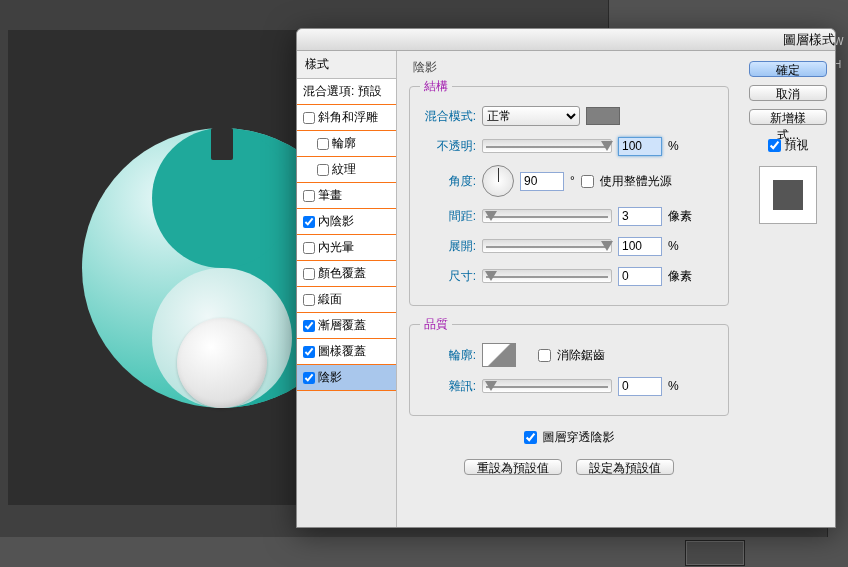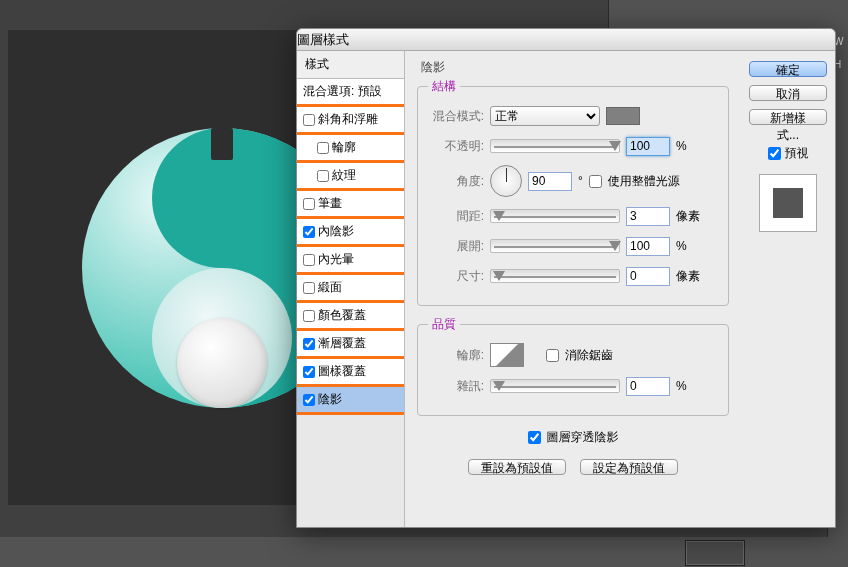"圖層樣式" .titlebar { text-align: left -> right }
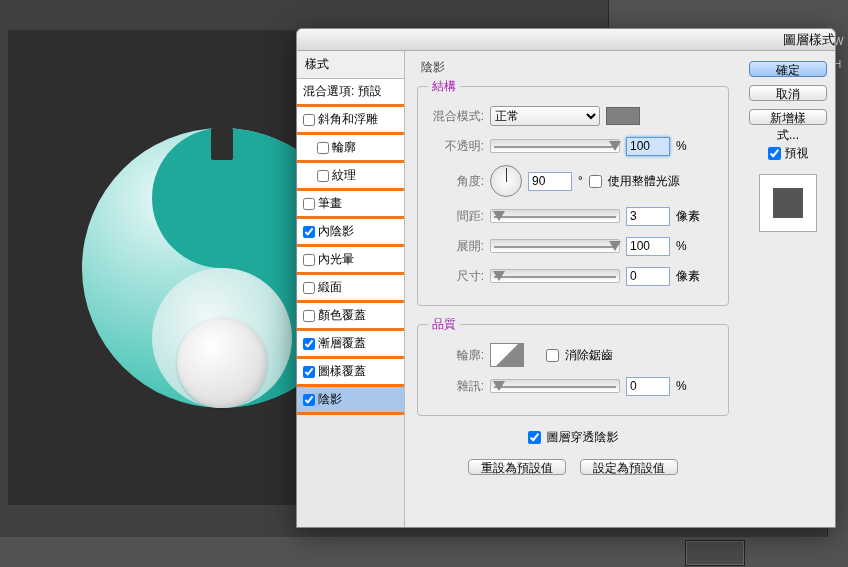"樣式" .styles-col { width: 108px -> 100px }
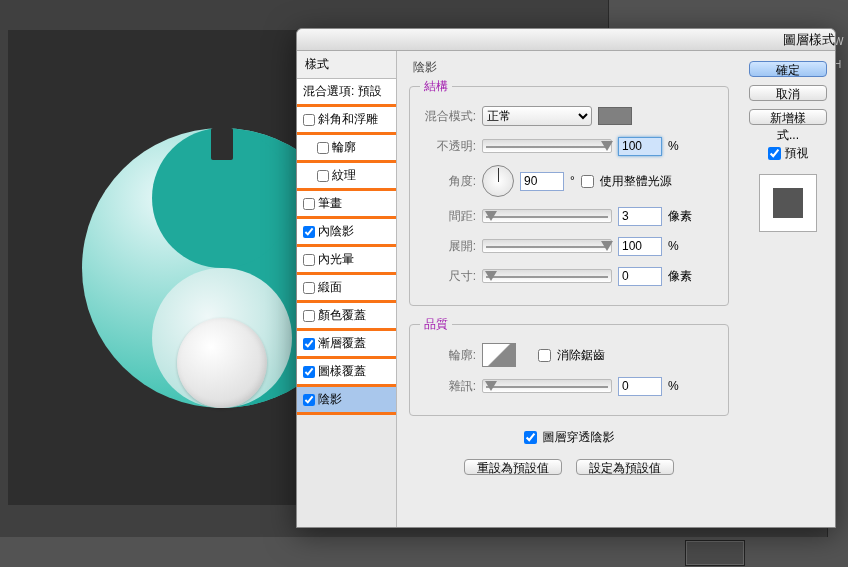"混合選項: 預設" .style-row { border-bottom: 3px solid #f97316 -> 1px solid #f97316 }
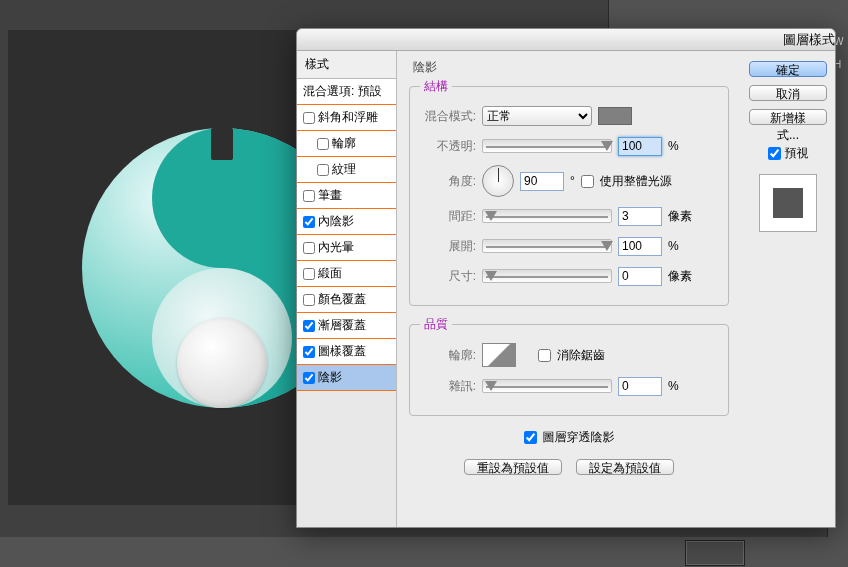"混合模式:" .row .lbl { color: #737373 -> #0369a1 }
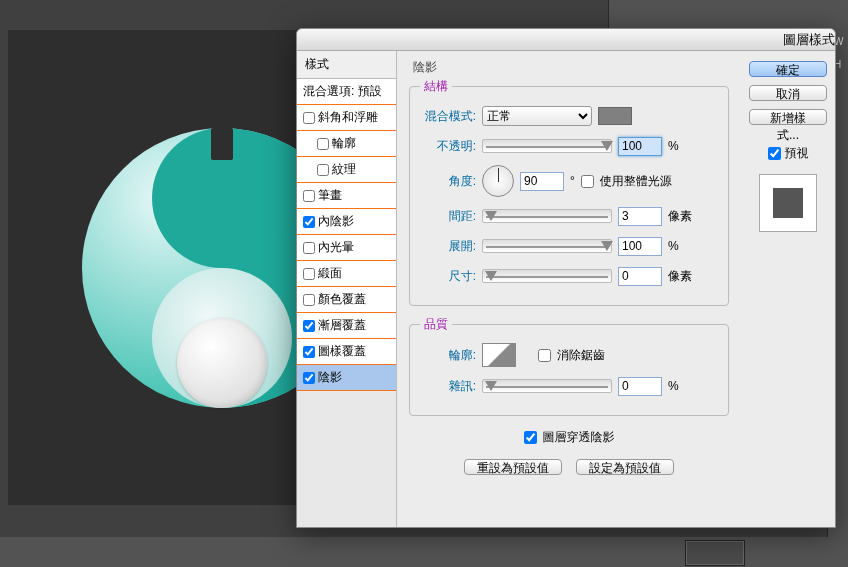"正常" select { width: 110px -> 98px }
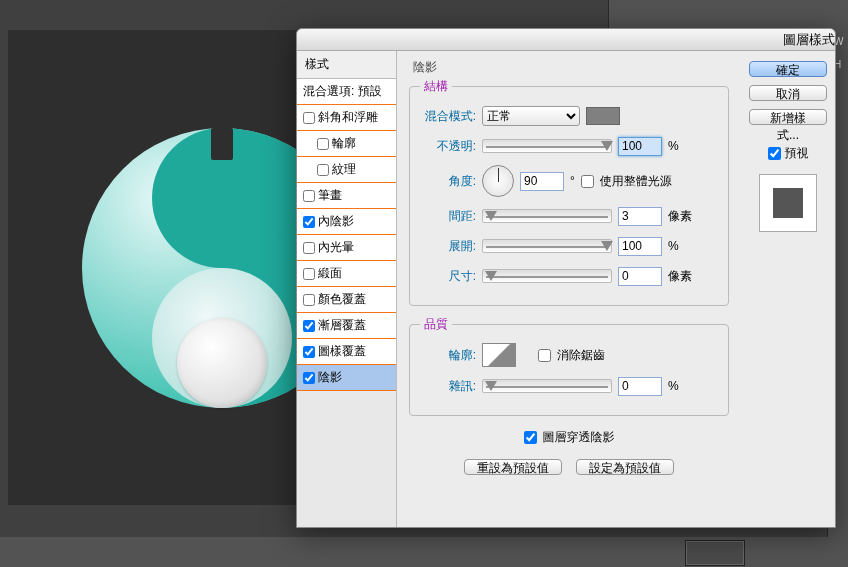"預視" .preview-check { margin-top: 12px -> 4px }
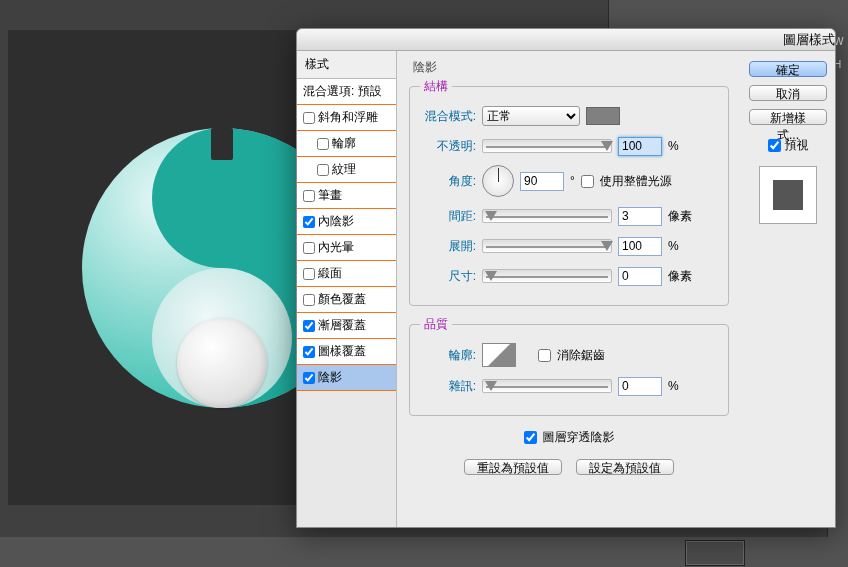"緞面" div.style-row { order: before "顏色覆蓋" -> after "顏色覆蓋" }
